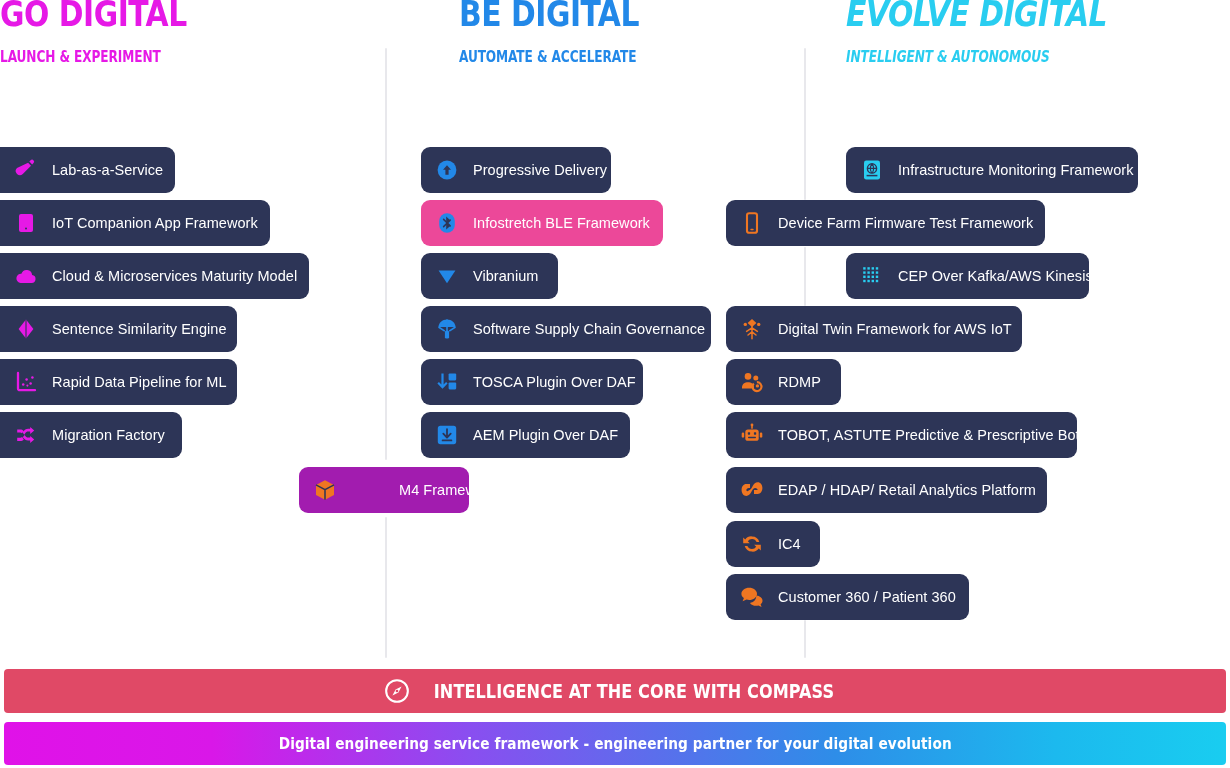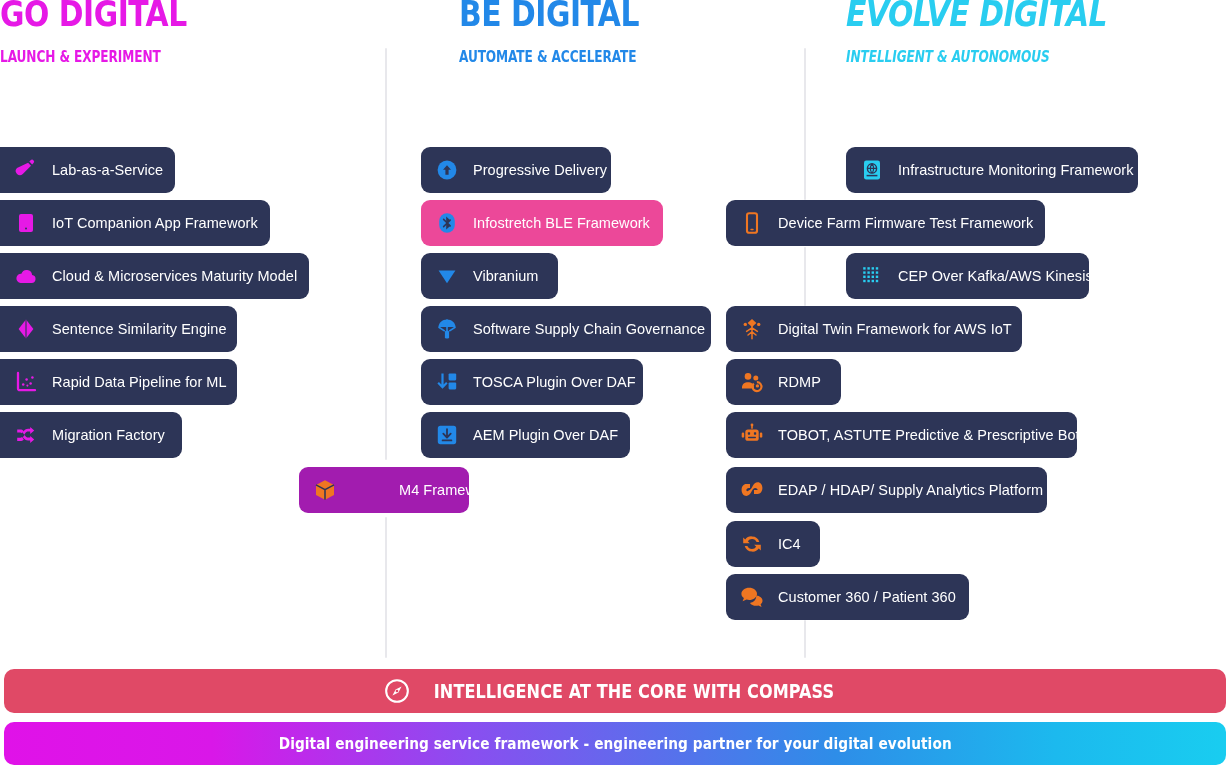"EDAP / HDAP/ Supply Analytics" span.pill-label { text: Supply -> Retail }
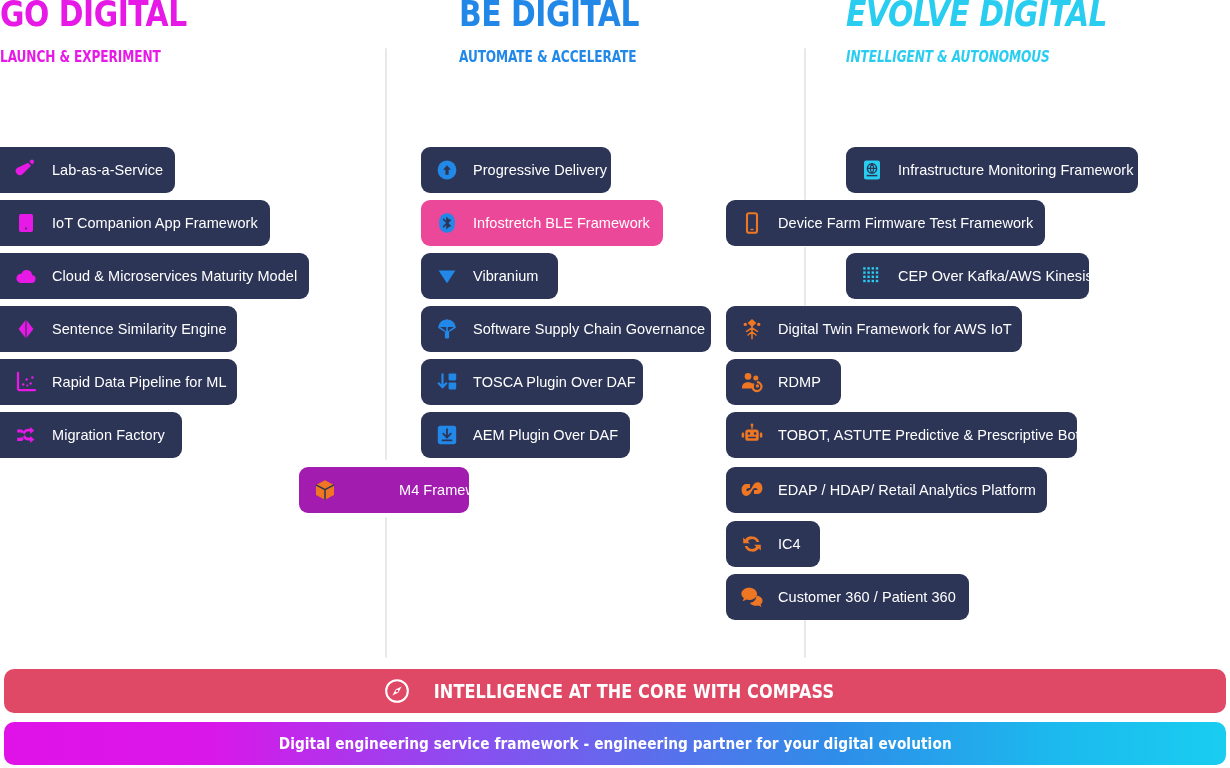"INTELLIGENCE AT THE CORE WITH" .bar { border-radius: 10px -> 4px }
